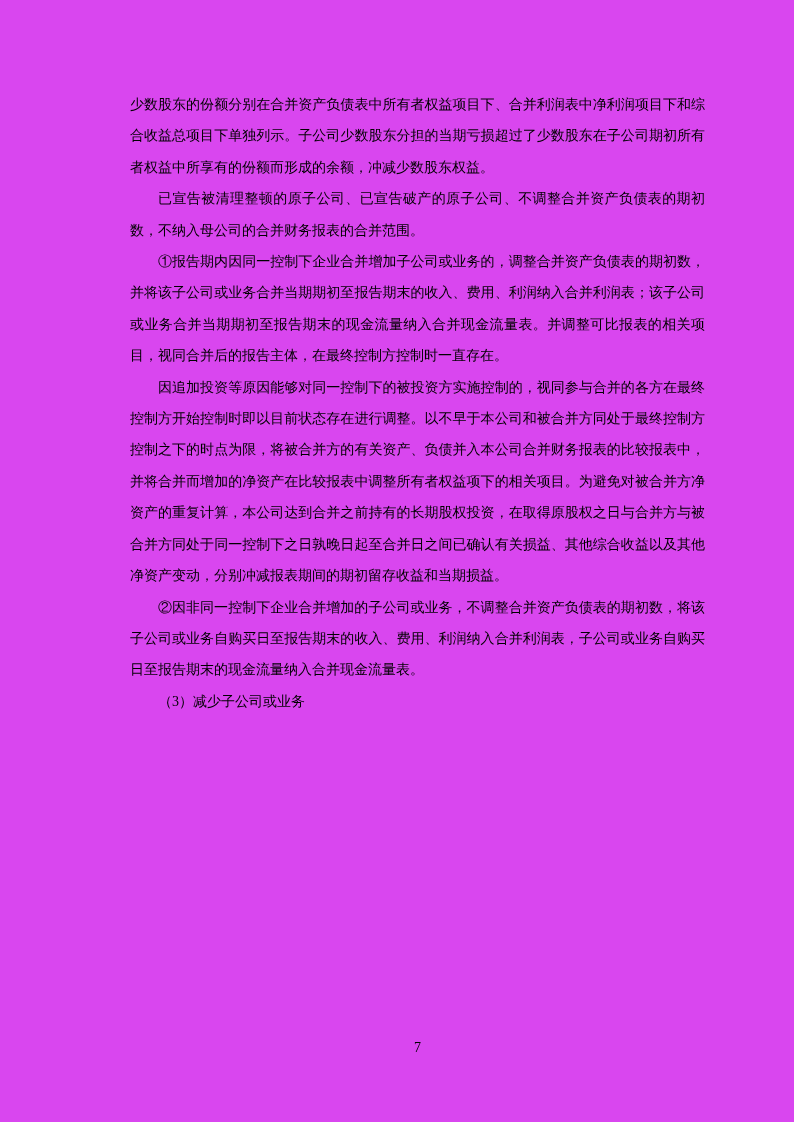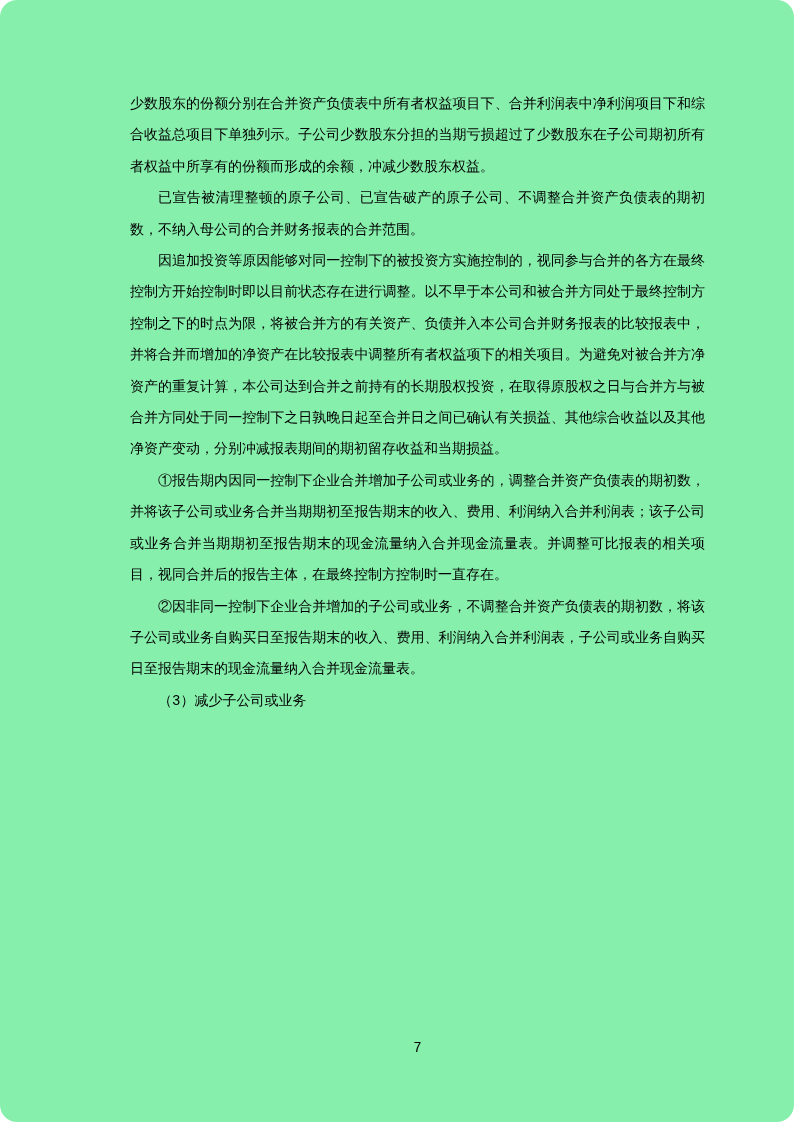"少数股东的份额分别在合并资产负债表中所有者权益项目下、合并利润表中净利润项目下和" .page { background: #86efac -> #d946ef; border-radius: 17px -> none; font-family: Liberation Mono, monospace -> Liberation Serif, serif }
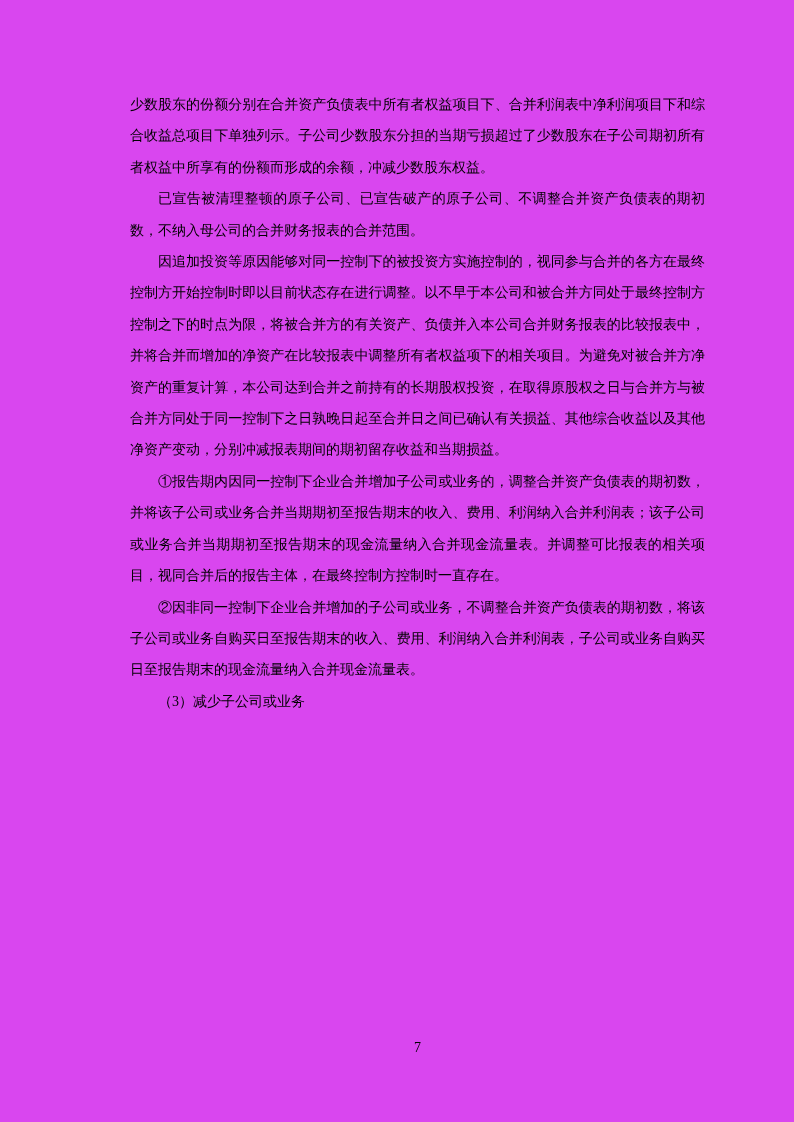"因追加投资等原因能够对同一控制下的被投资方实施控制的，视同参与合并的各方在最终控" p { order: before "①报告期内因同一控制下企业合并增加子公司或业务的，调整合并资产负债表的期初数，并" -> after "①报告期内因同一控制下企业合并增加子公司或业务的，调整合并资产负债表的期初数，并" }
